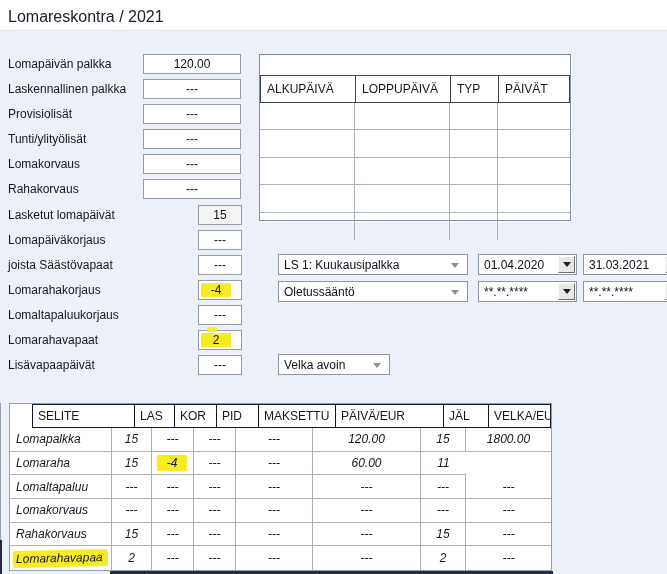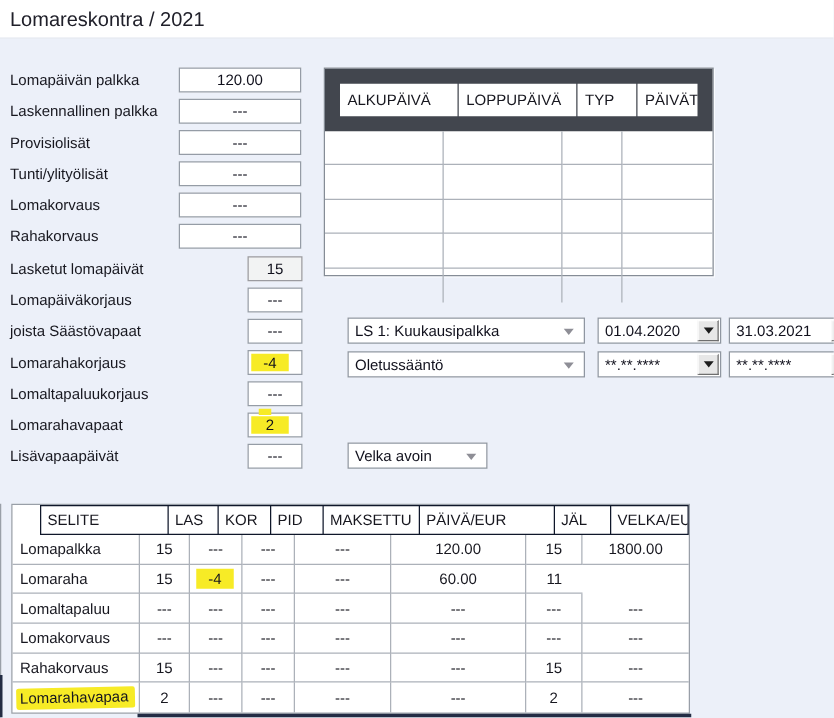"ALKUPÄIVÄ" .phead { margin-top: none -> 20px; padding: 12px -> 1px }
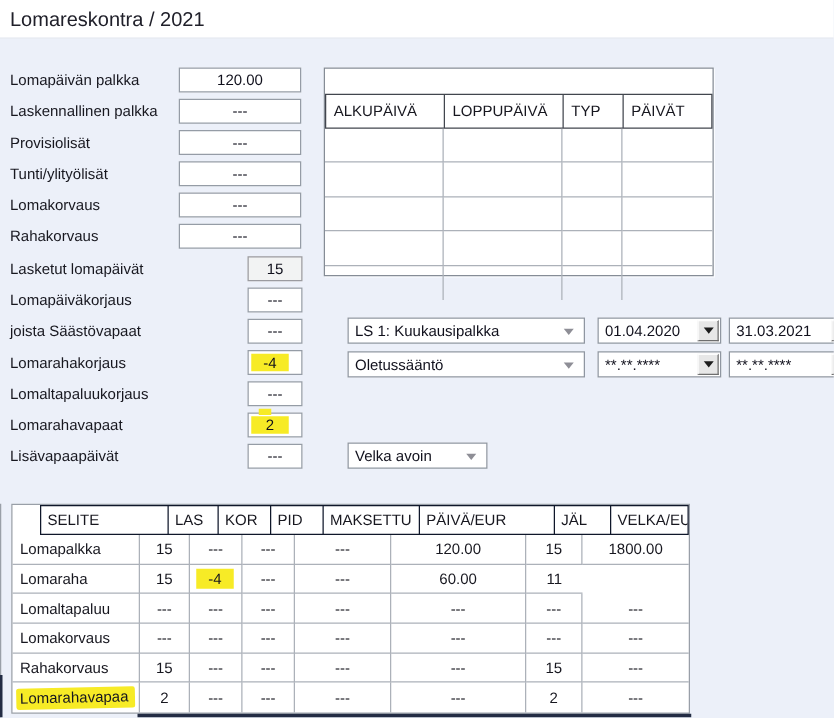"Lomapalkka" .srow { font-style: none -> italic }
